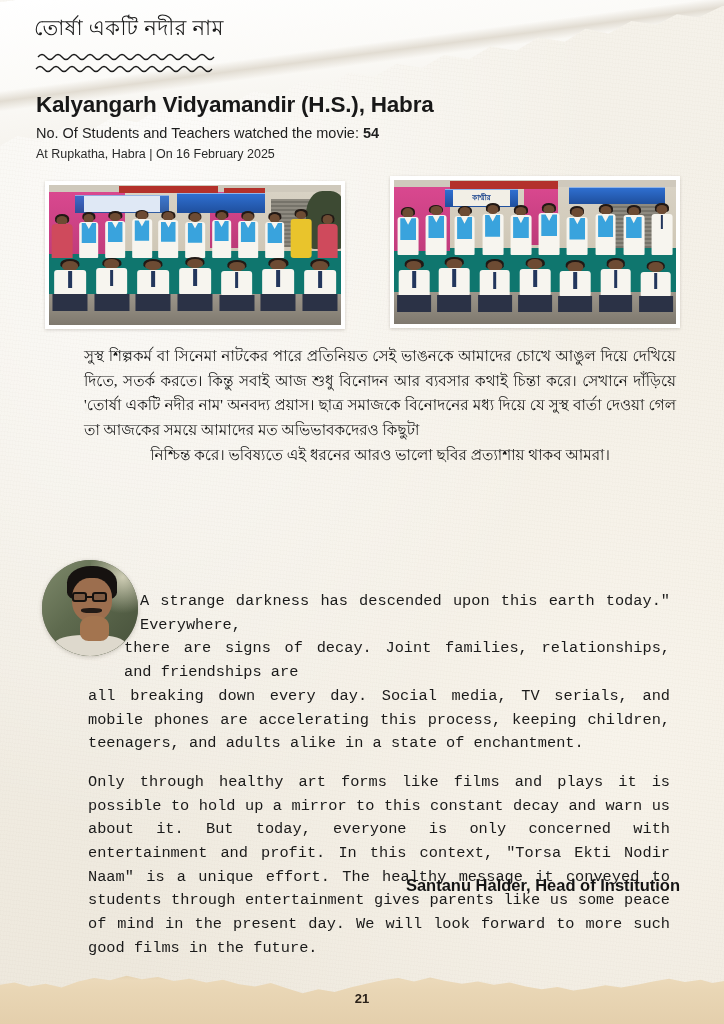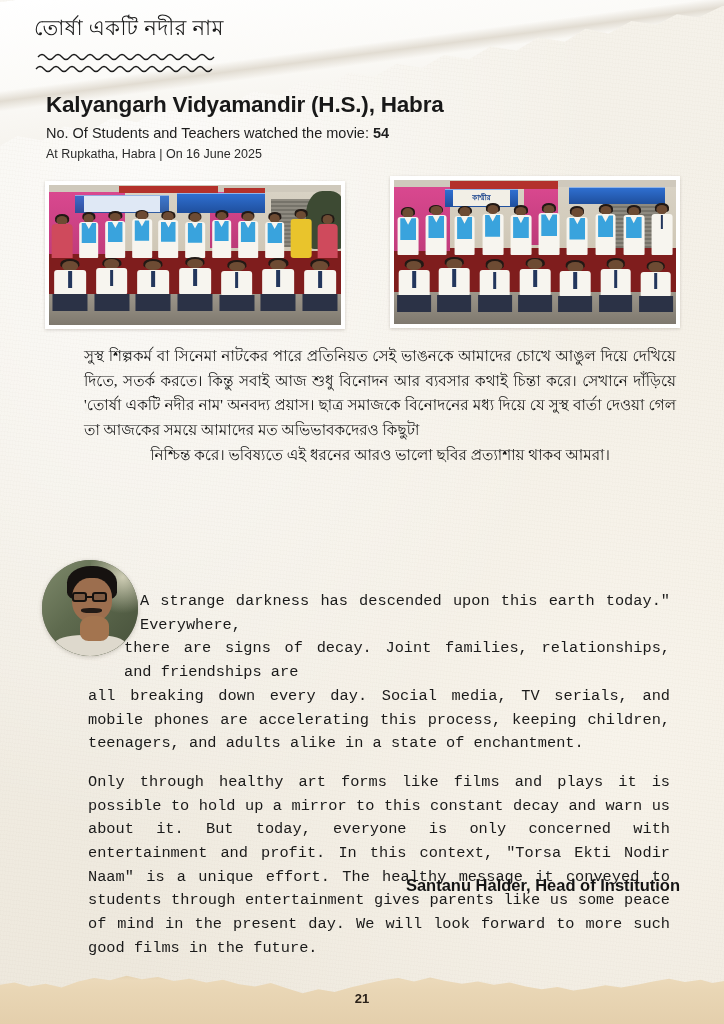"Kalyangarh Vidyamandir (H.S.), Habra" #header-block { left: 46px -> 36px }
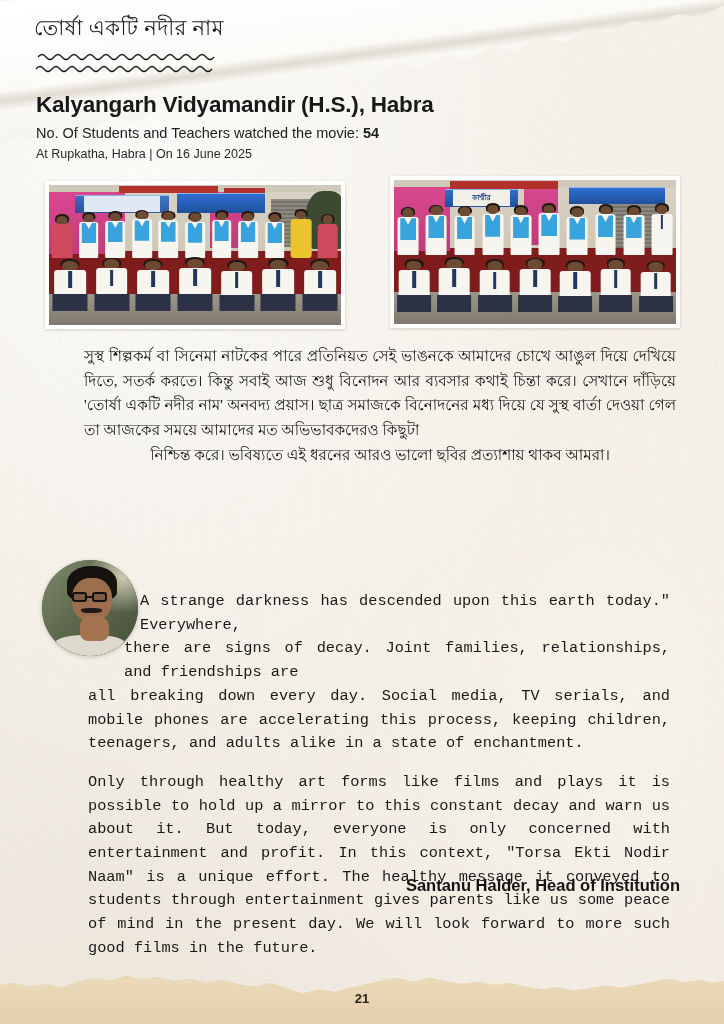"At Rupkatha, Habra | On" div { text: June -> February }
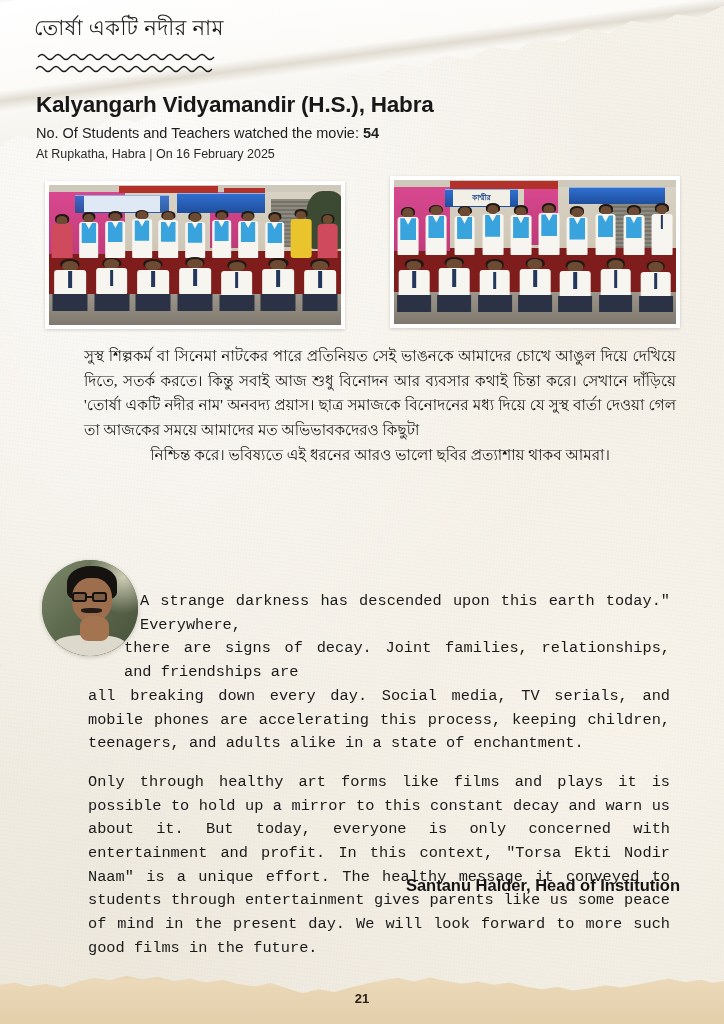"কাশ্মীর" .scene { background: #7f1d1d -> #0f766e }
